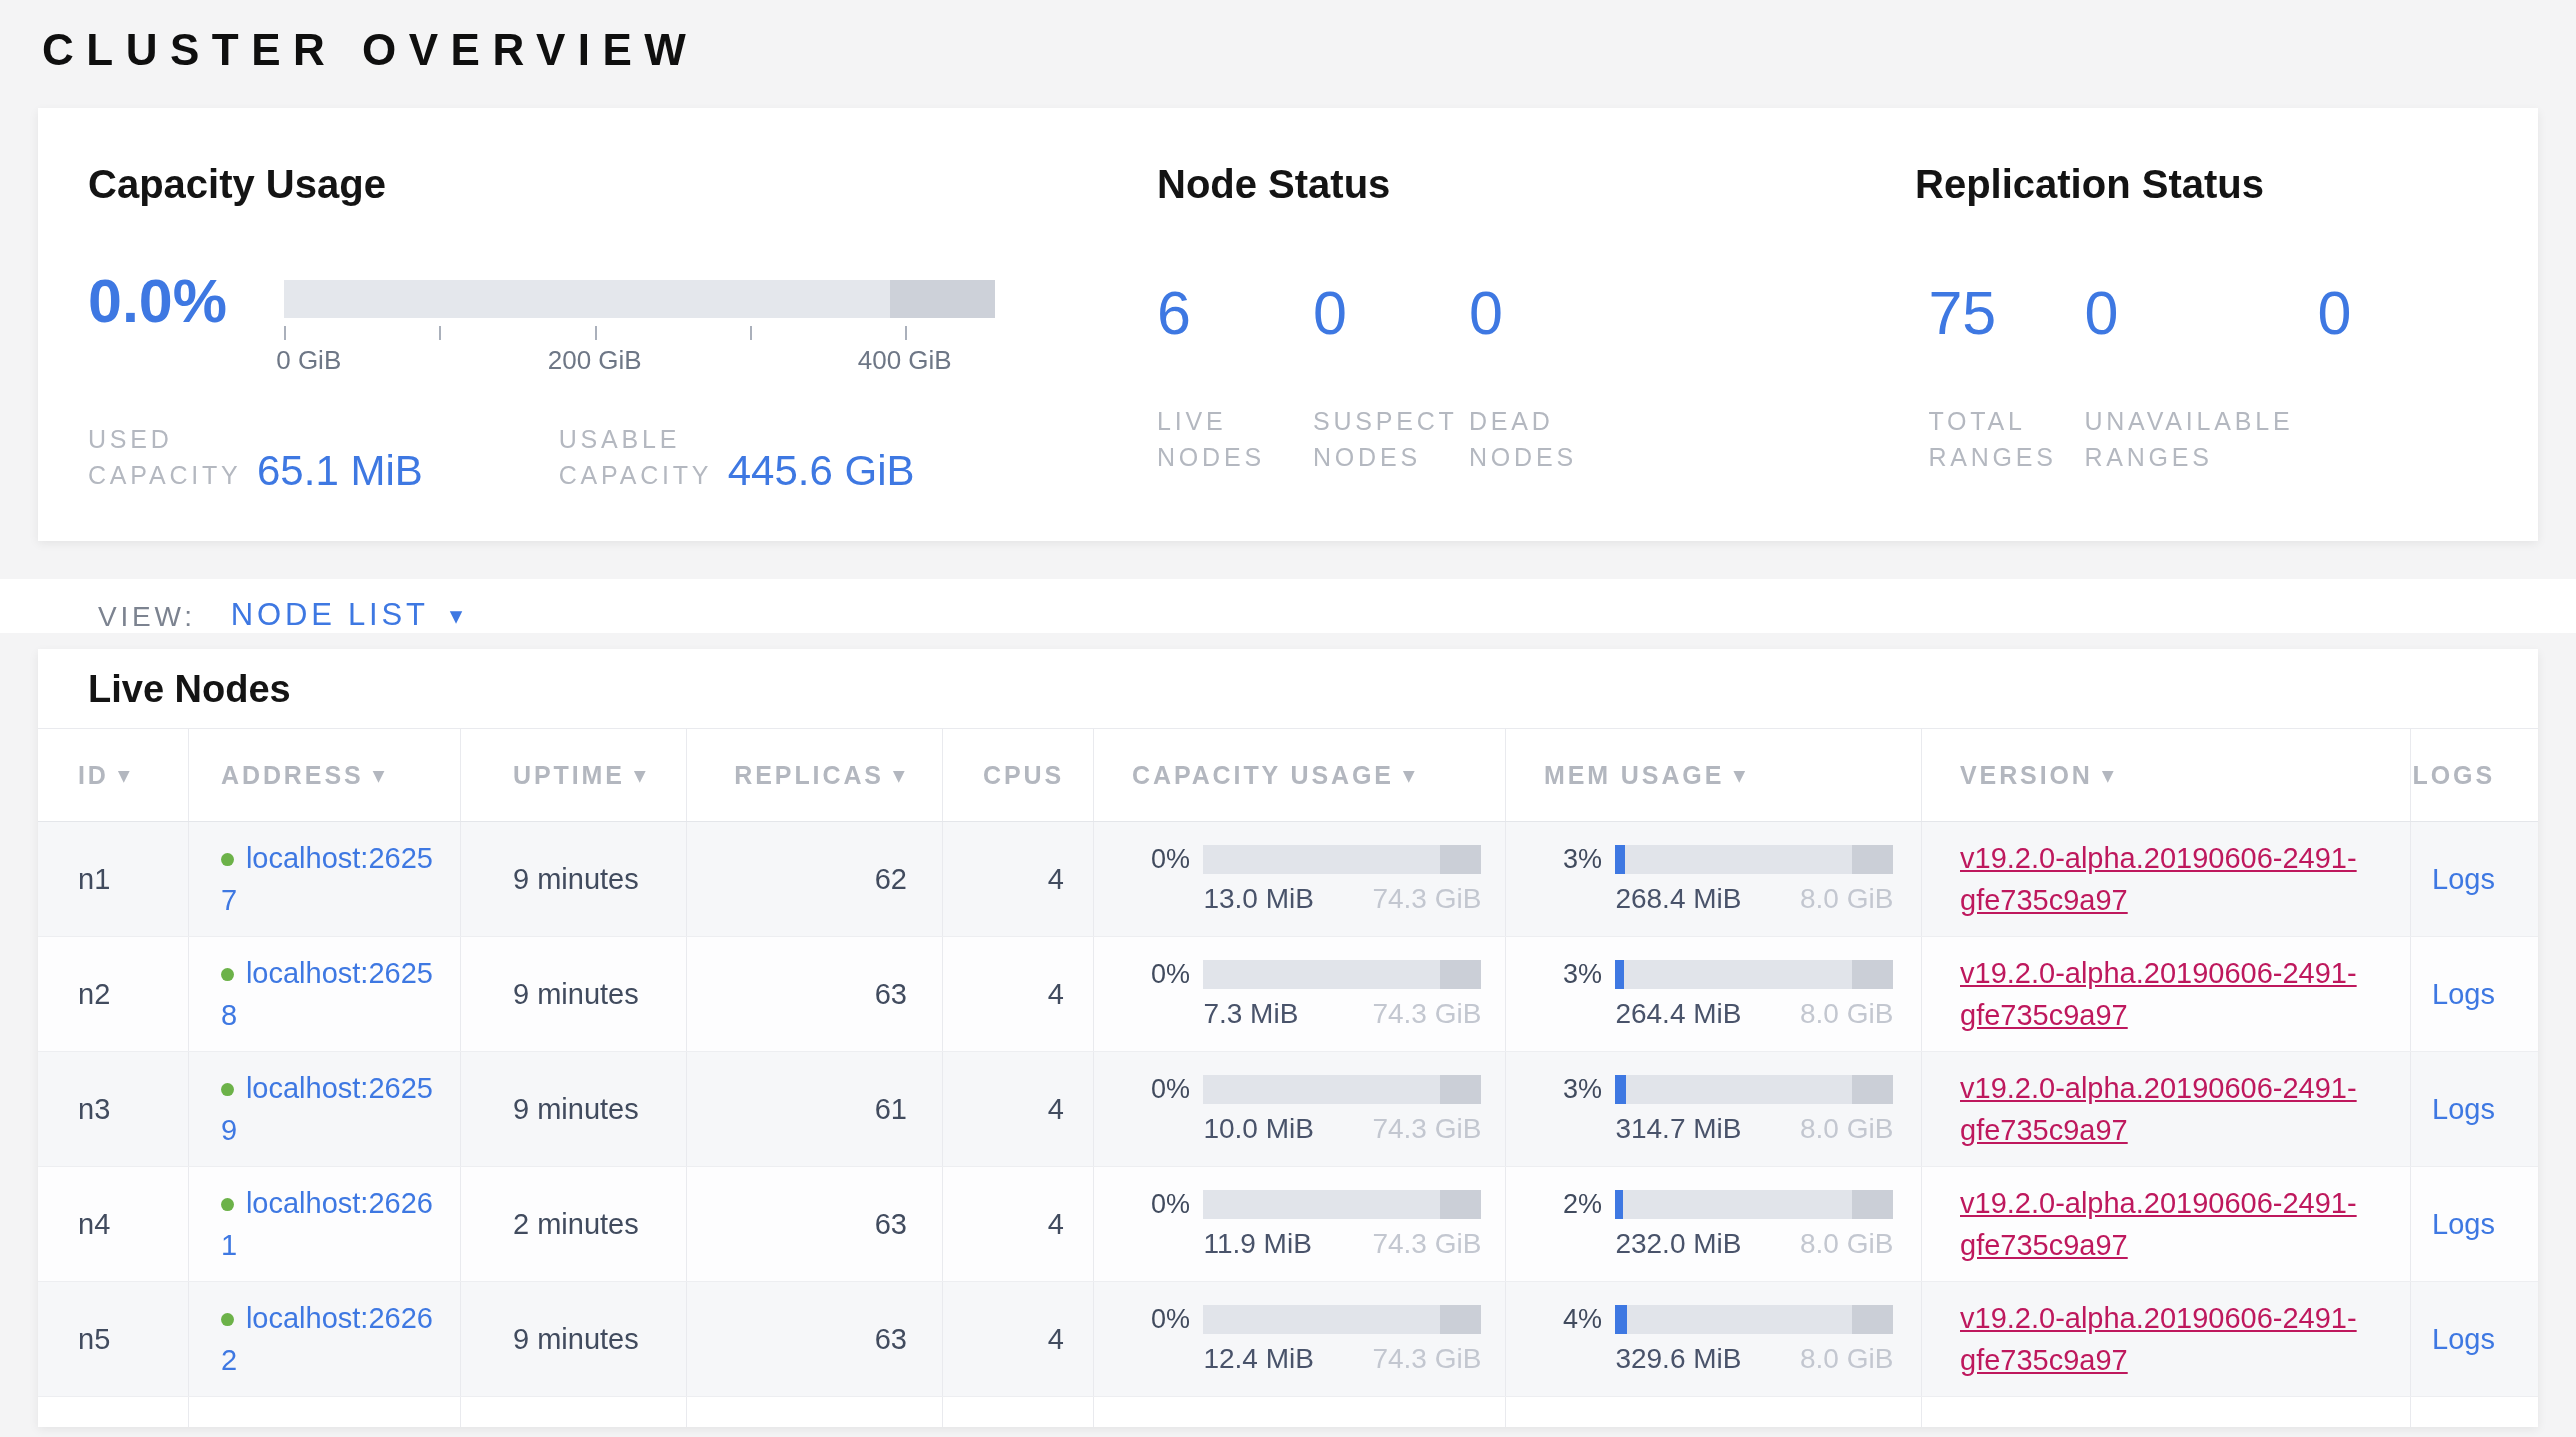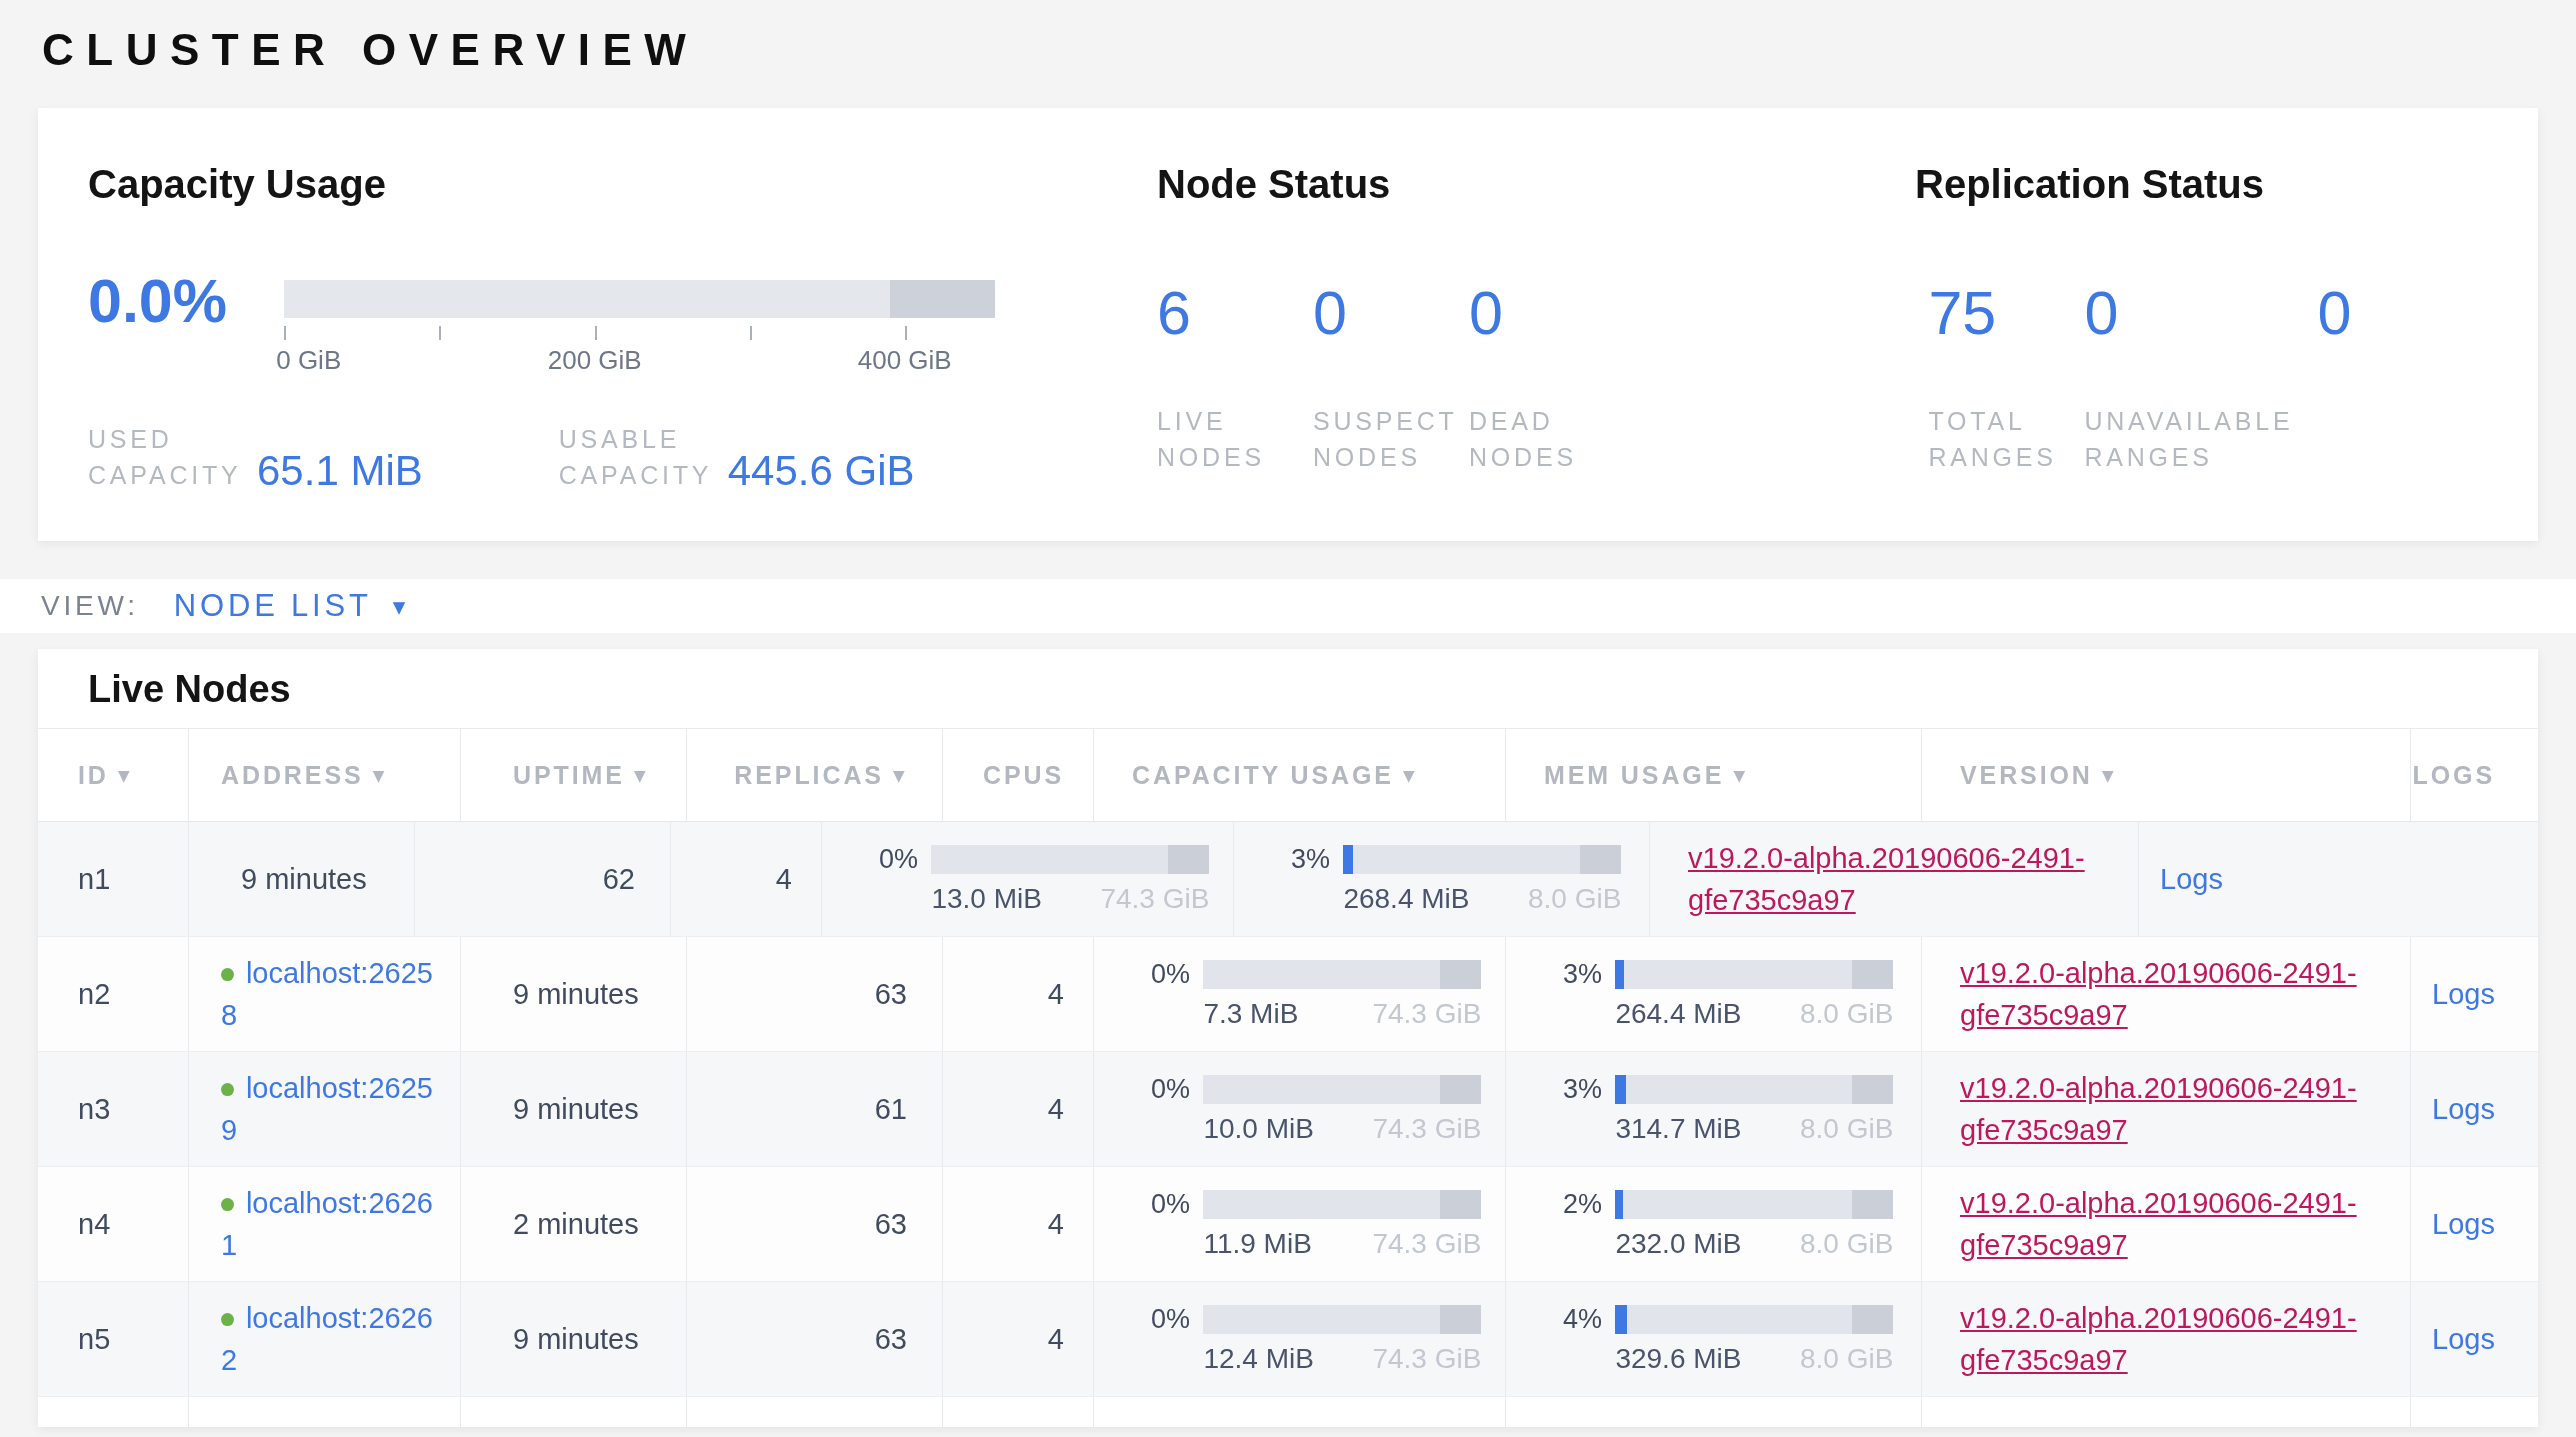"VIEW:" .view-bar { align-items: center -> flex-end; padding-left: 41px -> 98px }
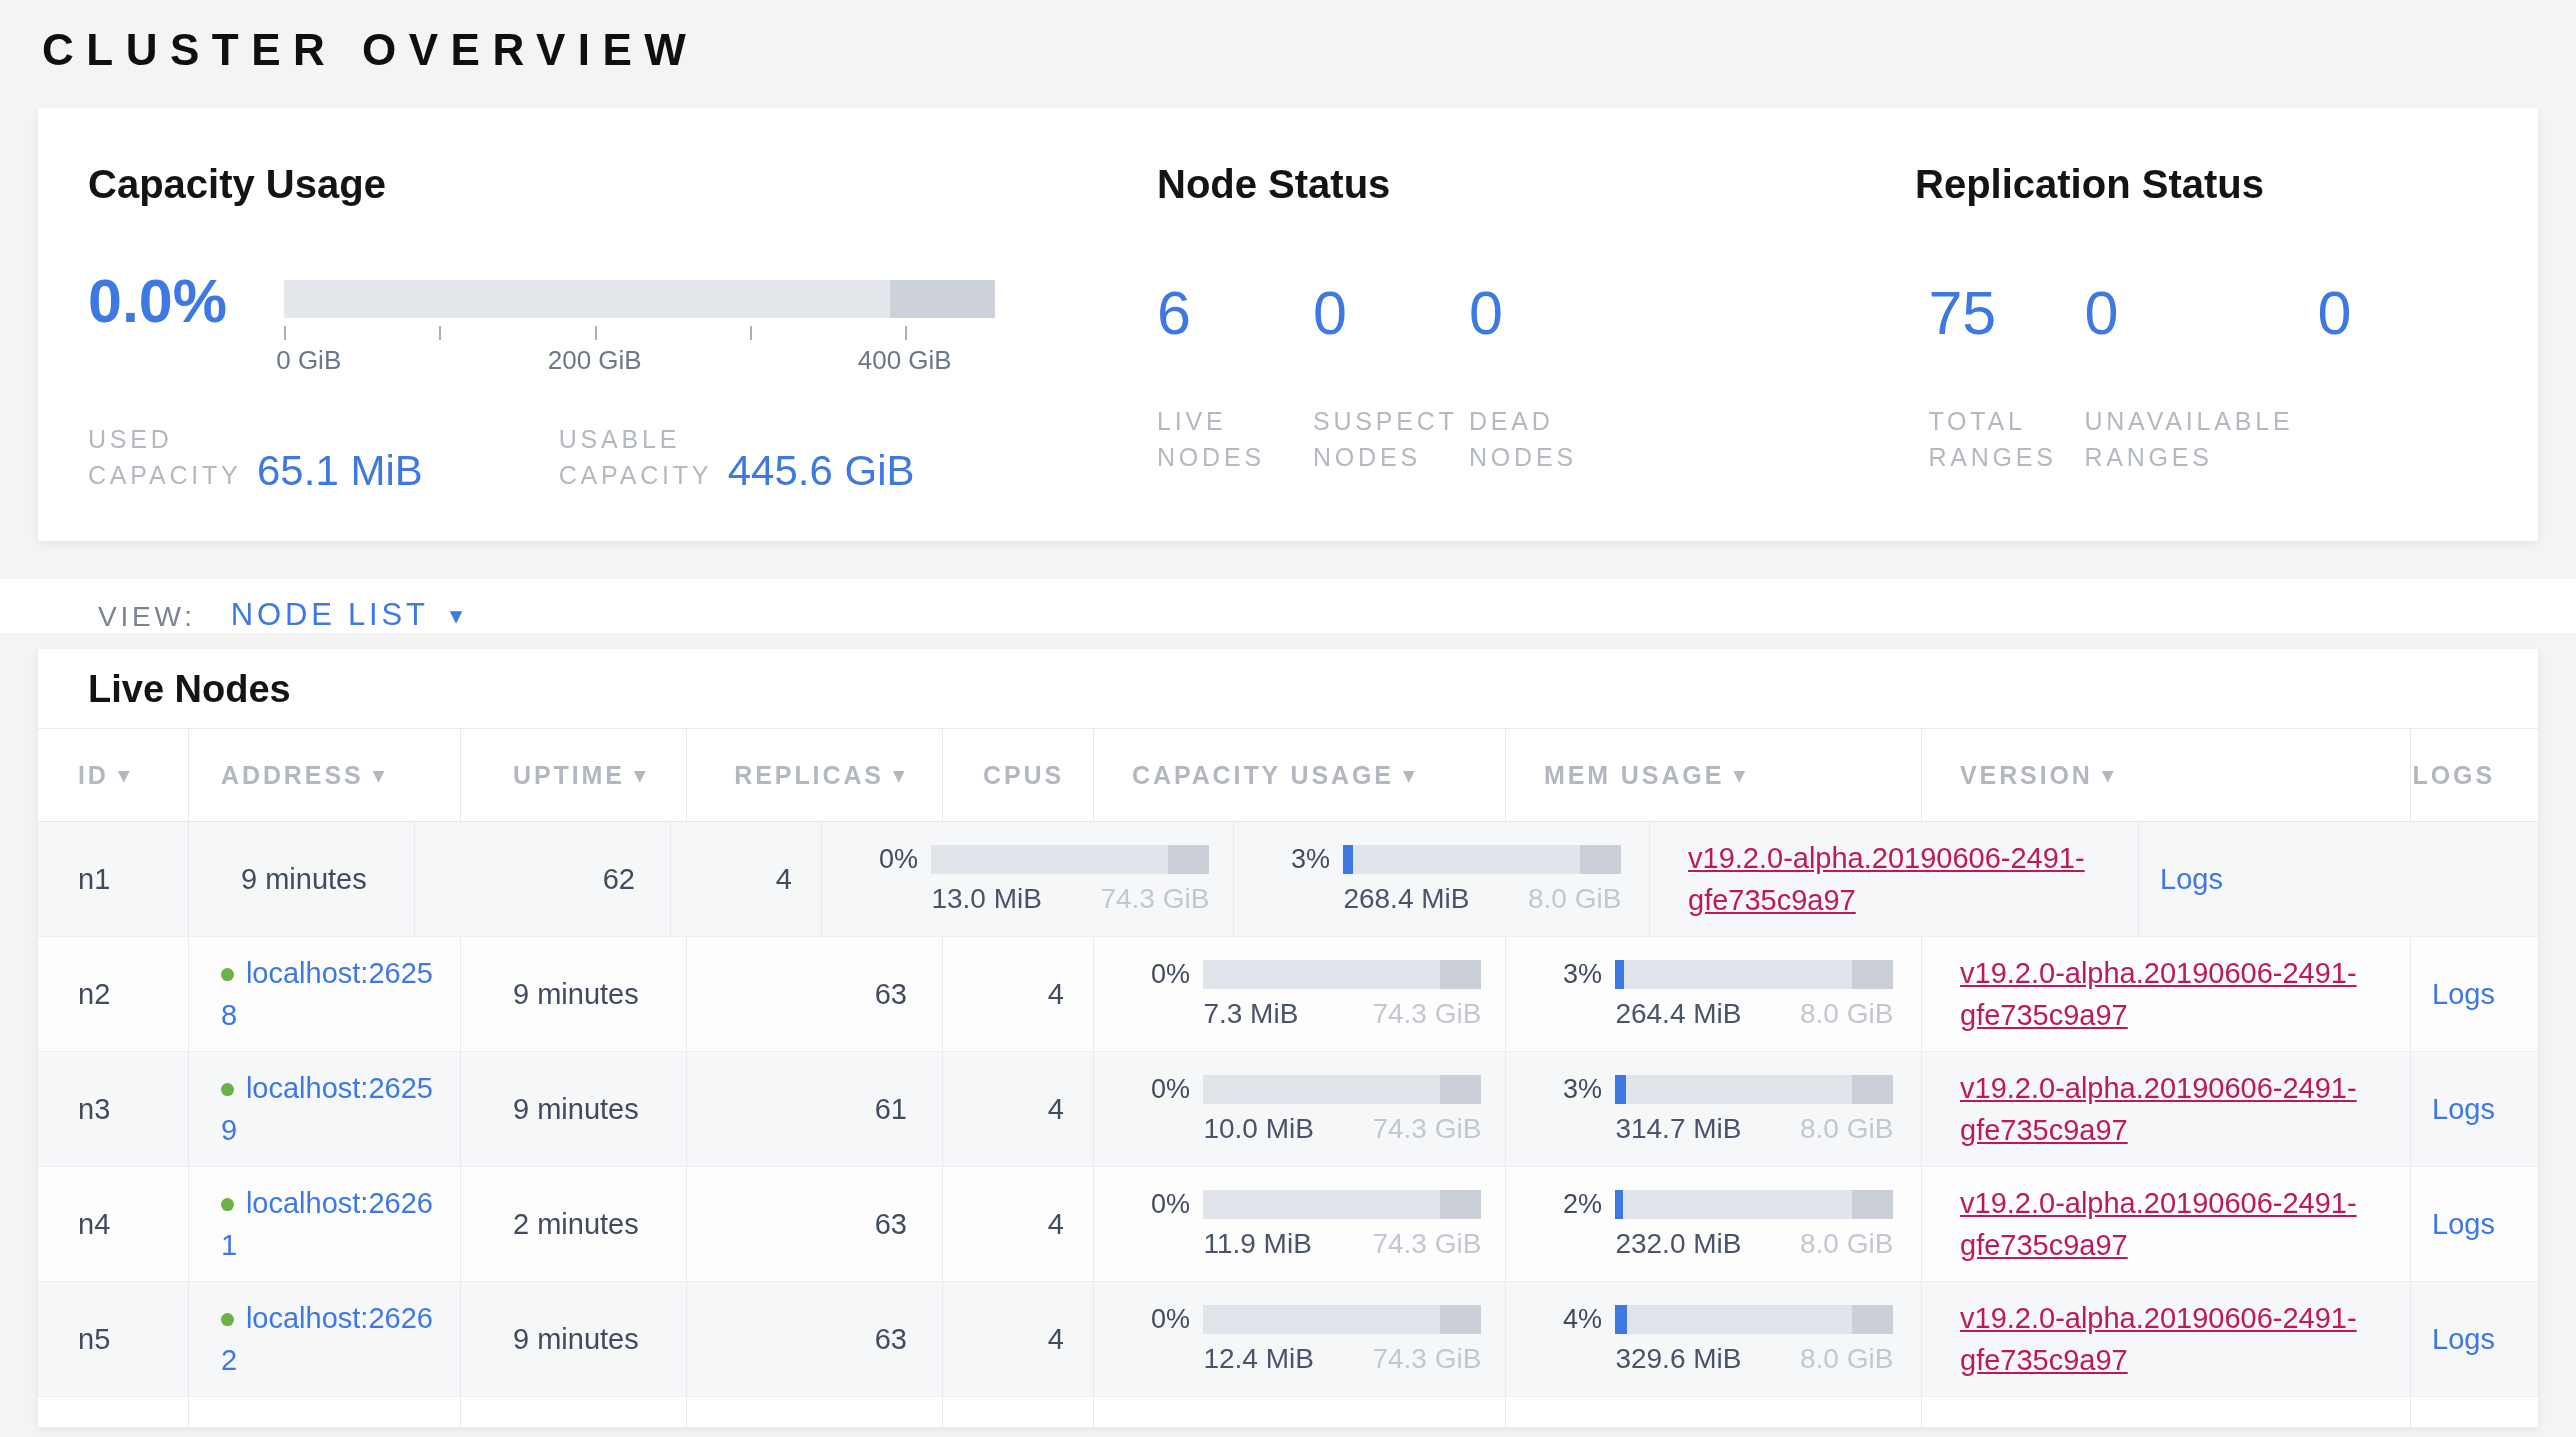"localhost:26257" div.td { html: none -> <div> <div> <span></span><a>localhost:26257</a> </div> </div> }
